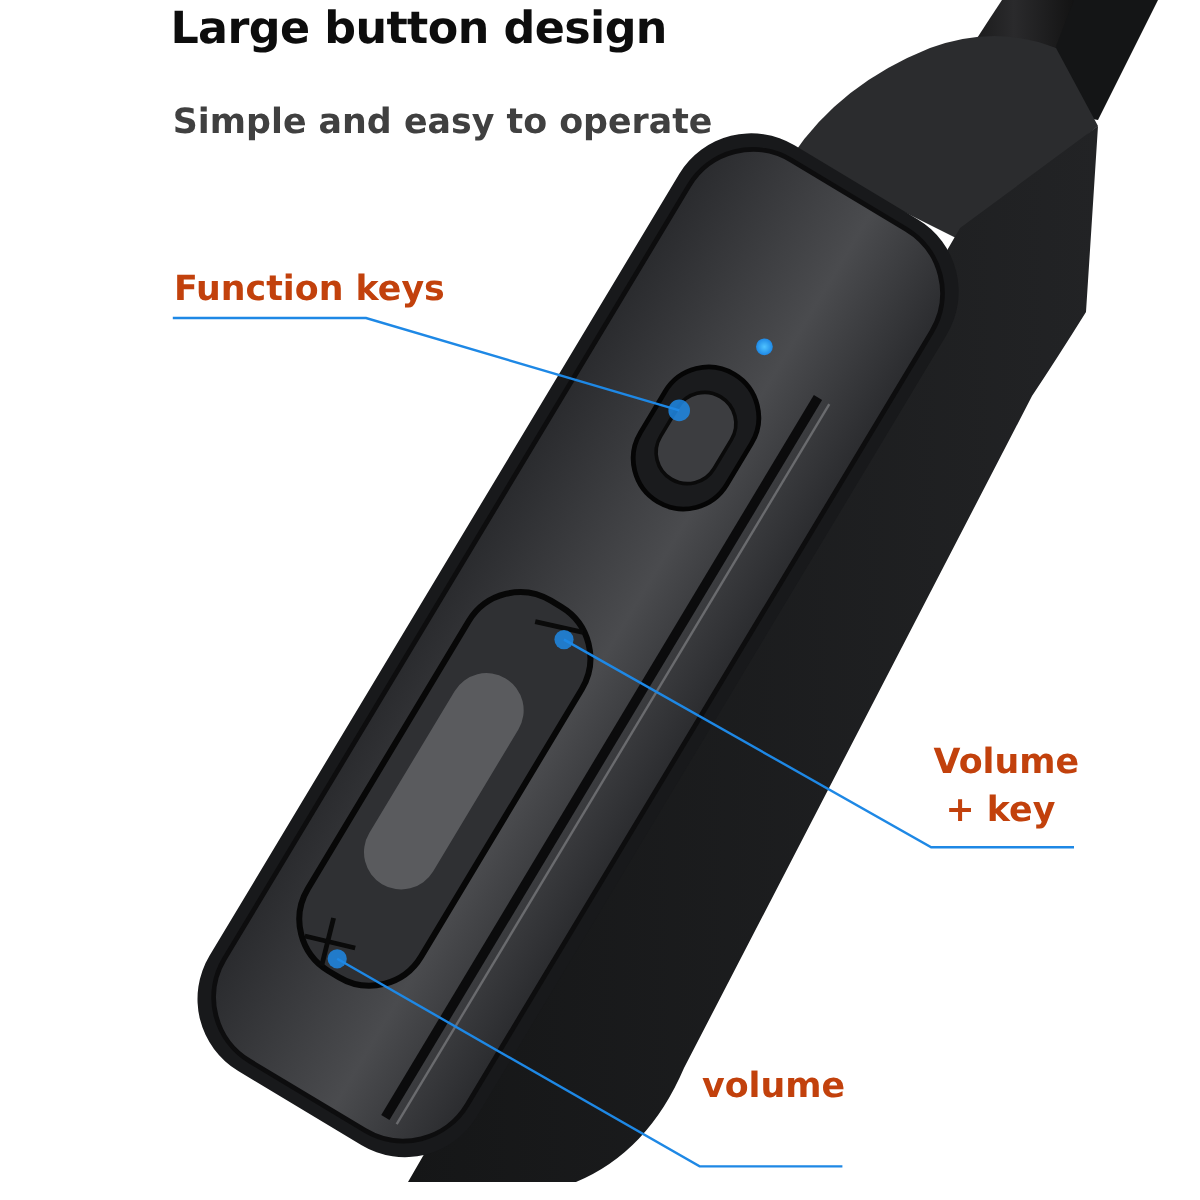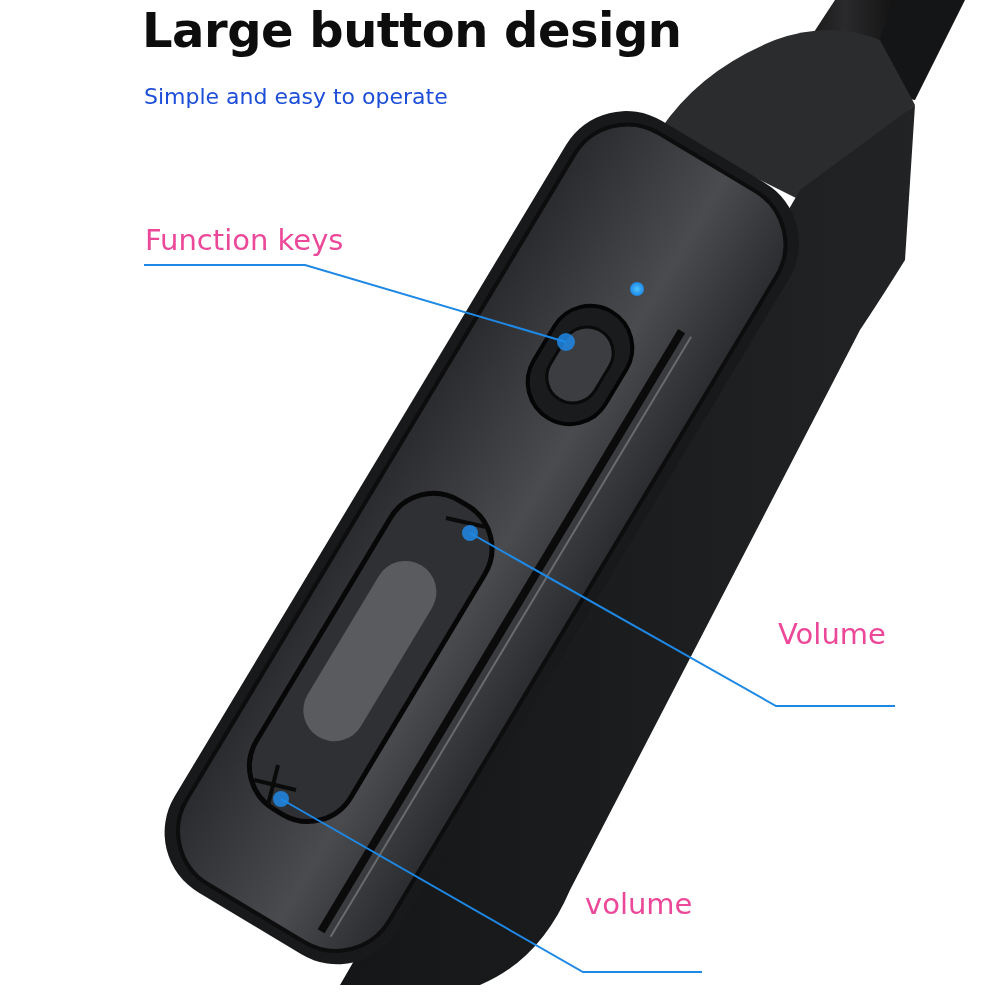"Large button design" .title { font-size: 48px -> 37px }
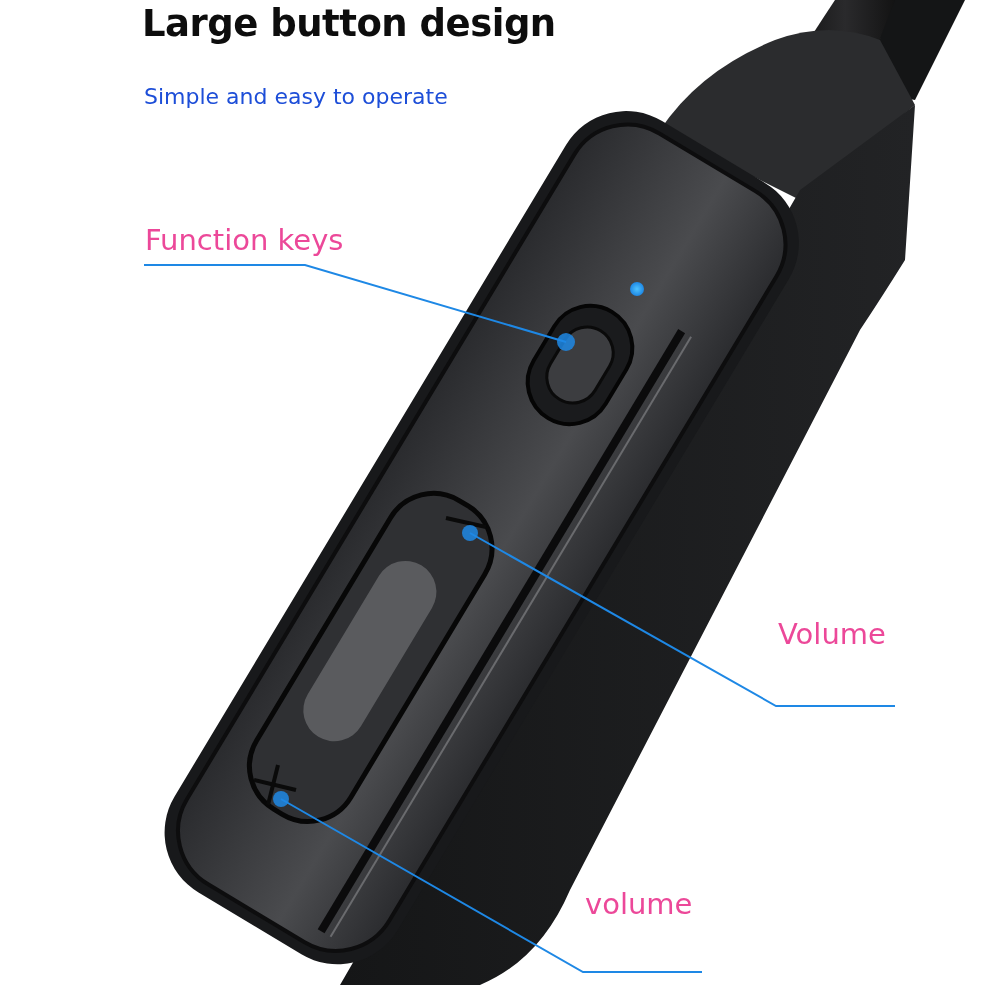"Simple and easy to operate" .subtitle { color: #1d4ed8 -> #404040; font-size: 22px -> 29px; font-weight: 400 -> 700 }
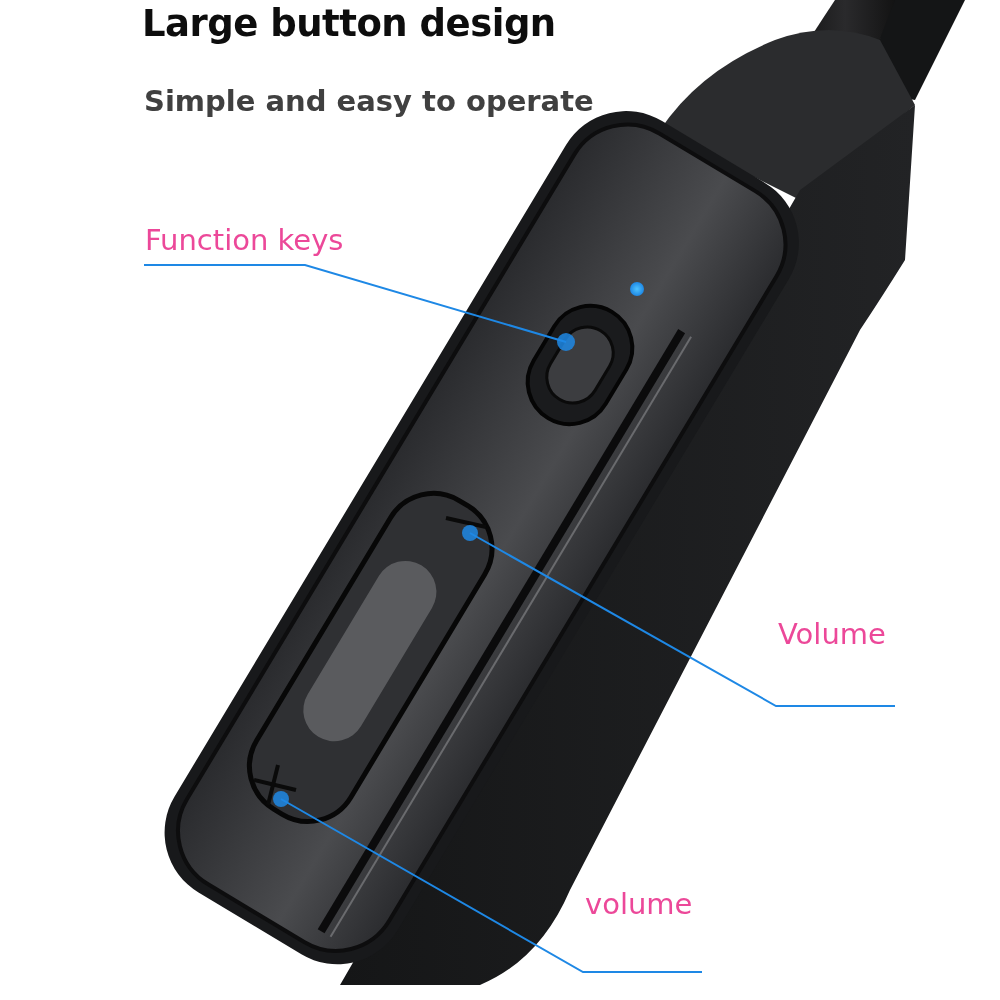"Function keys" .label { color: #ec4899 -> #c2410c; font-weight: 400 -> 700 }
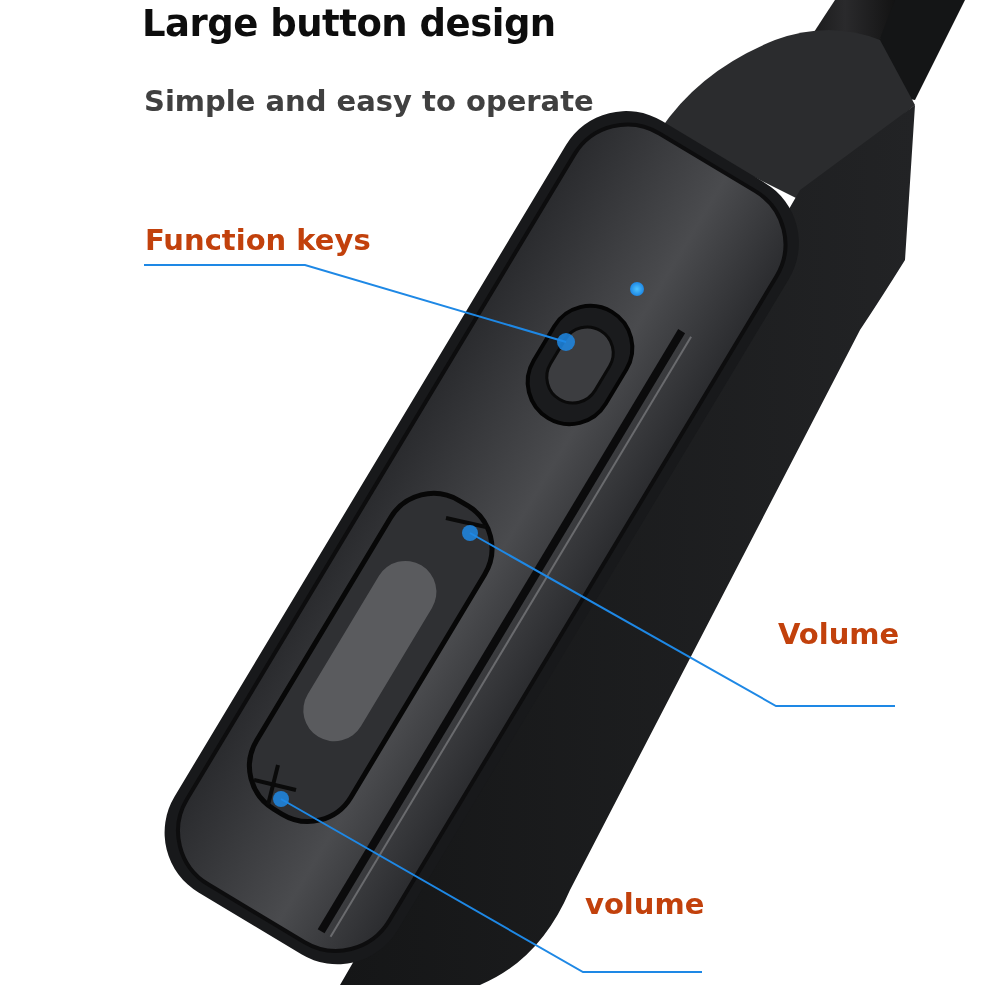"+ key" div { html: none -> <div>+ key</div> }
